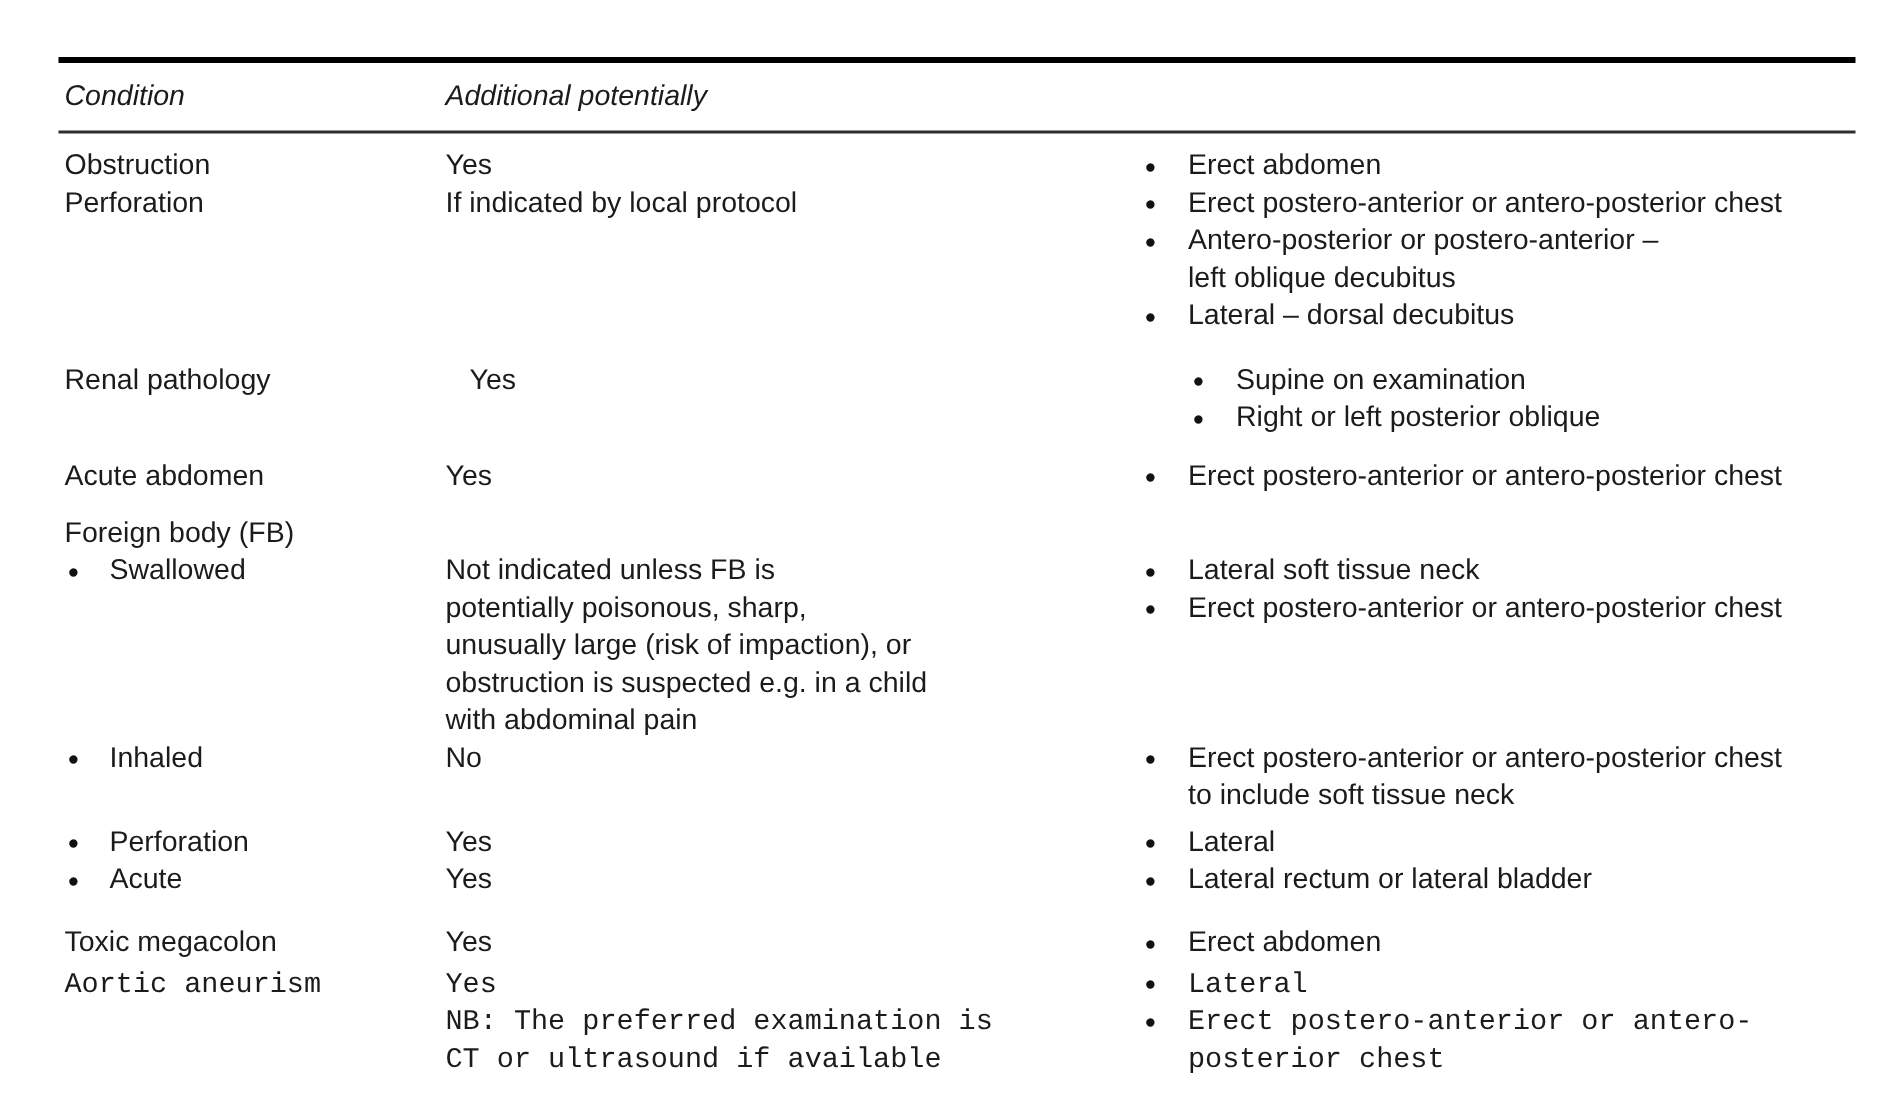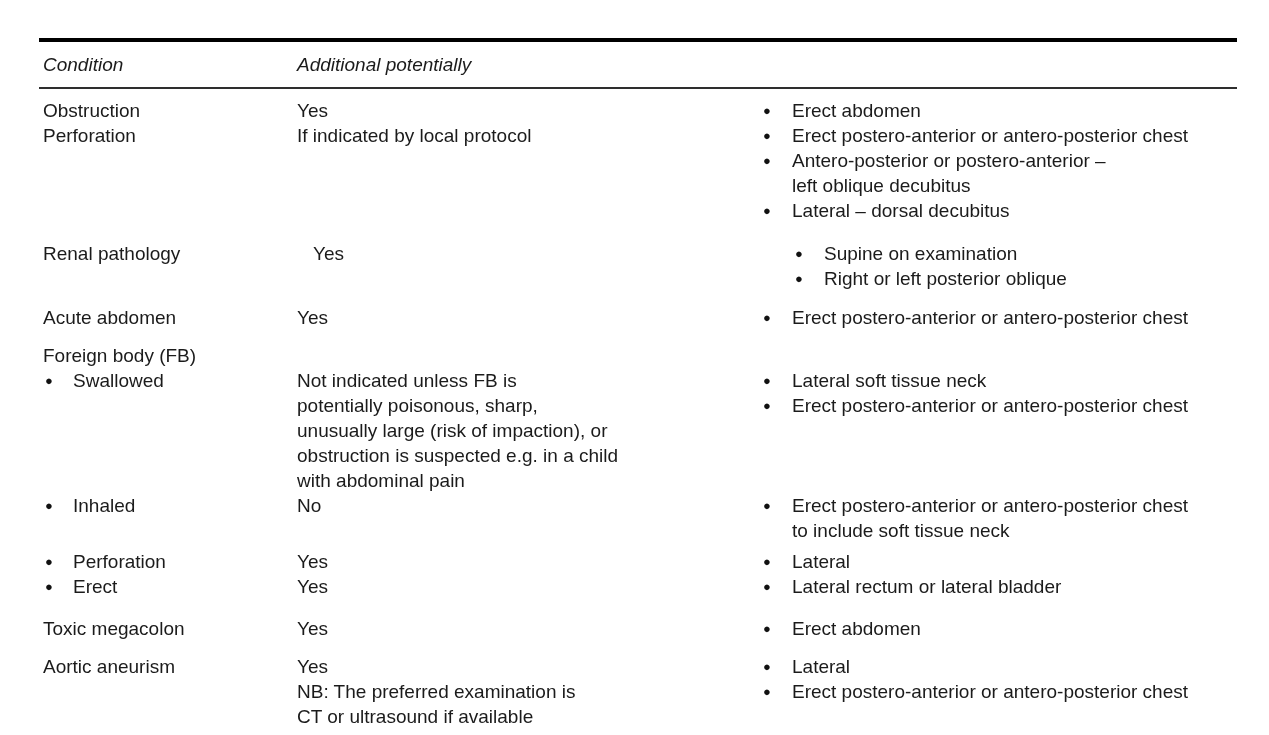"Erect" span.li-text { text: Erect -> Acute }
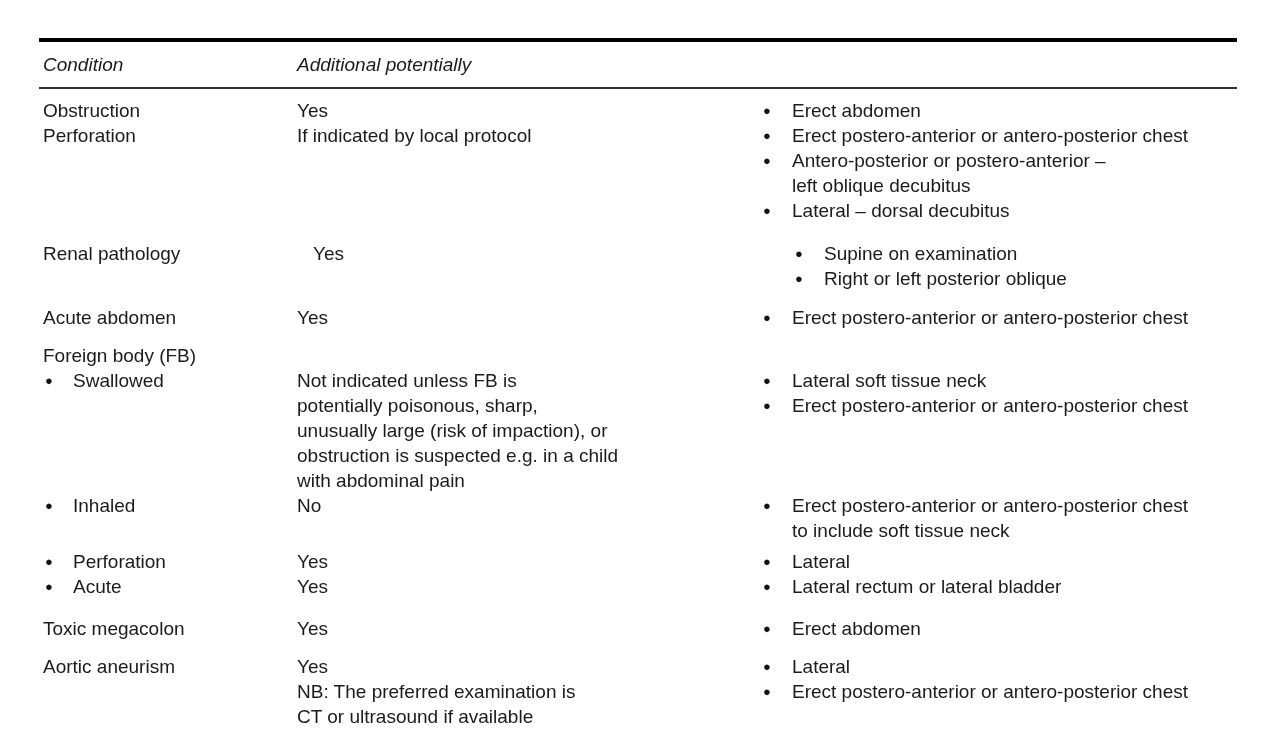"Aortic aneurism" div.grid-row { font-family: none -> Liberation Mono, monospace; margin-top: 13px -> 3px }
